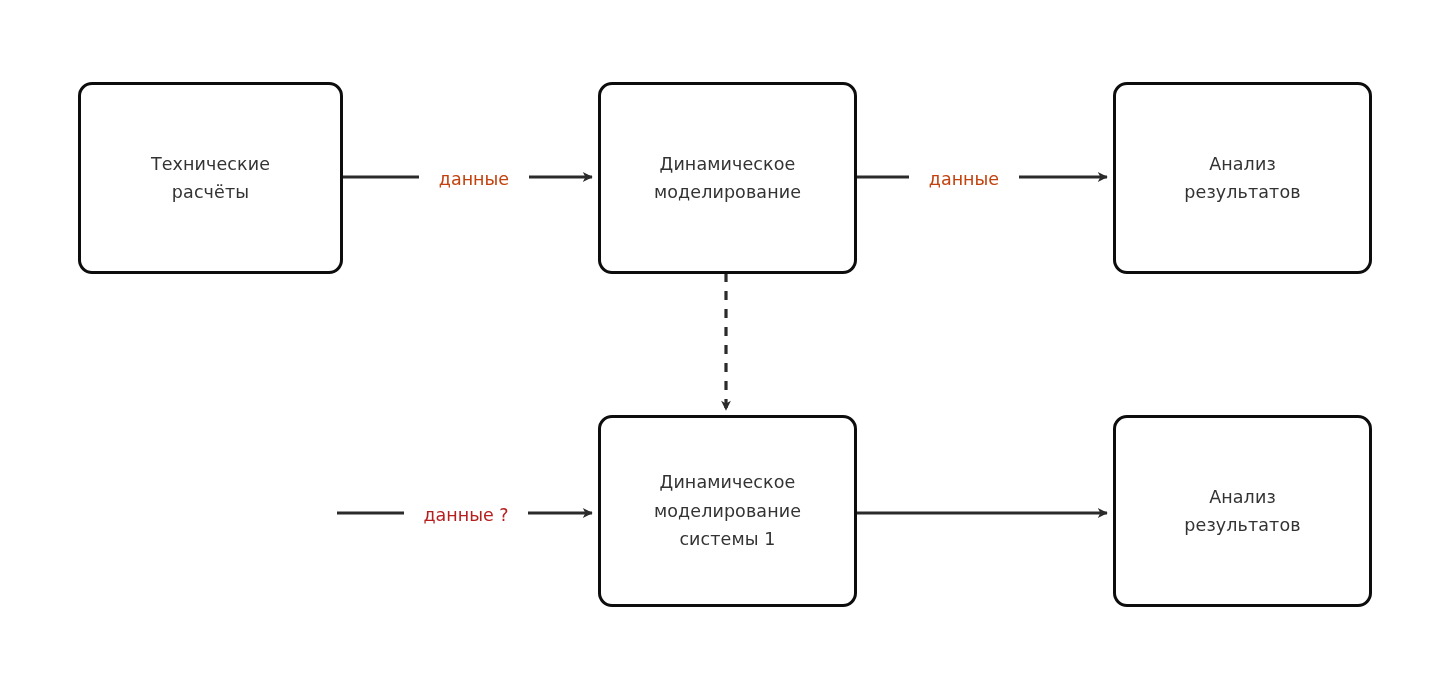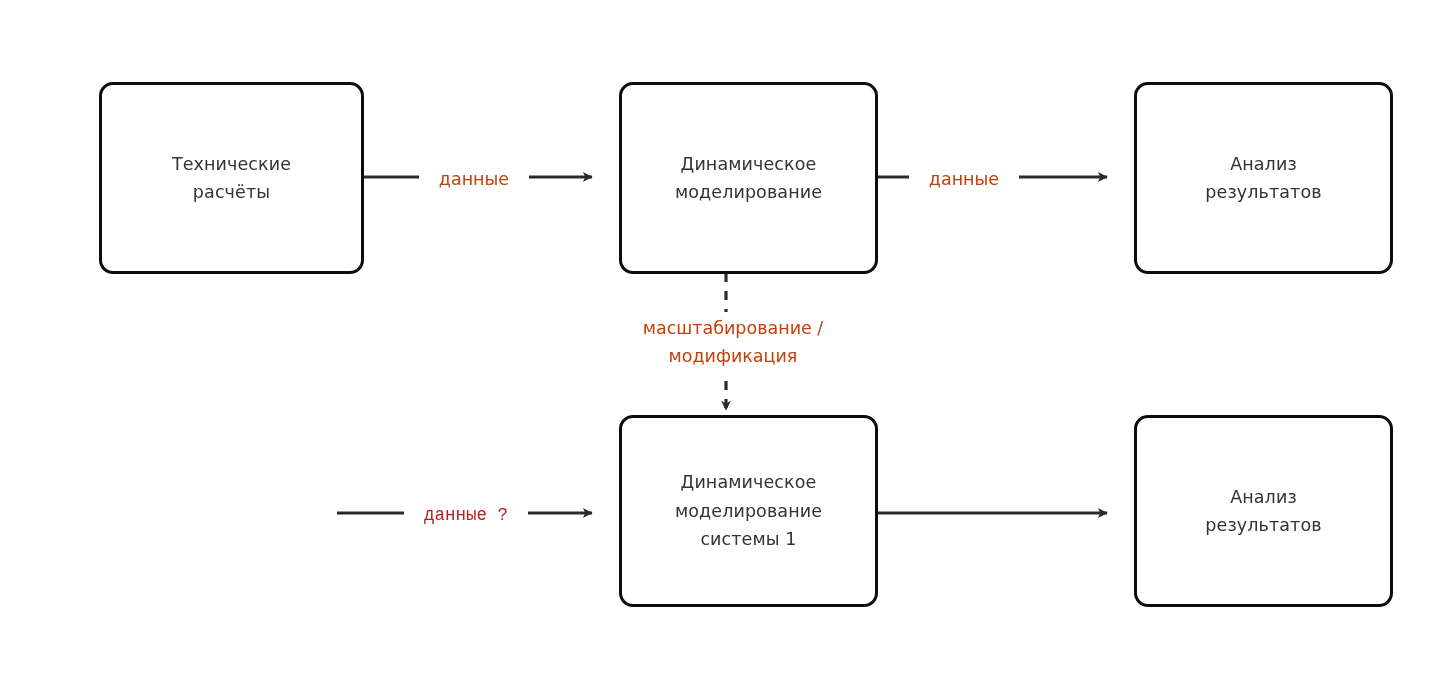"Технические" .node { margin-left: 21px -> none }
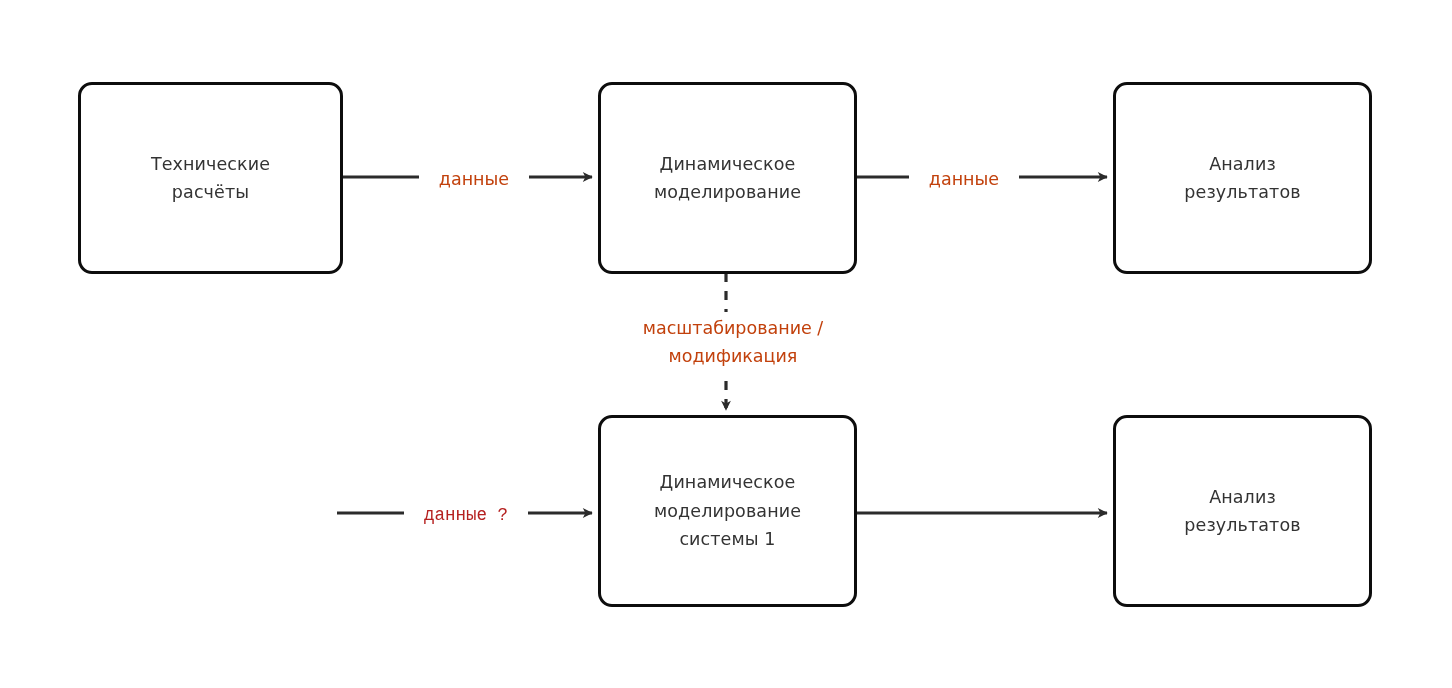"масштабирование /" div.edge-label { html: <div>масштабирование / модификация</div> -> none }
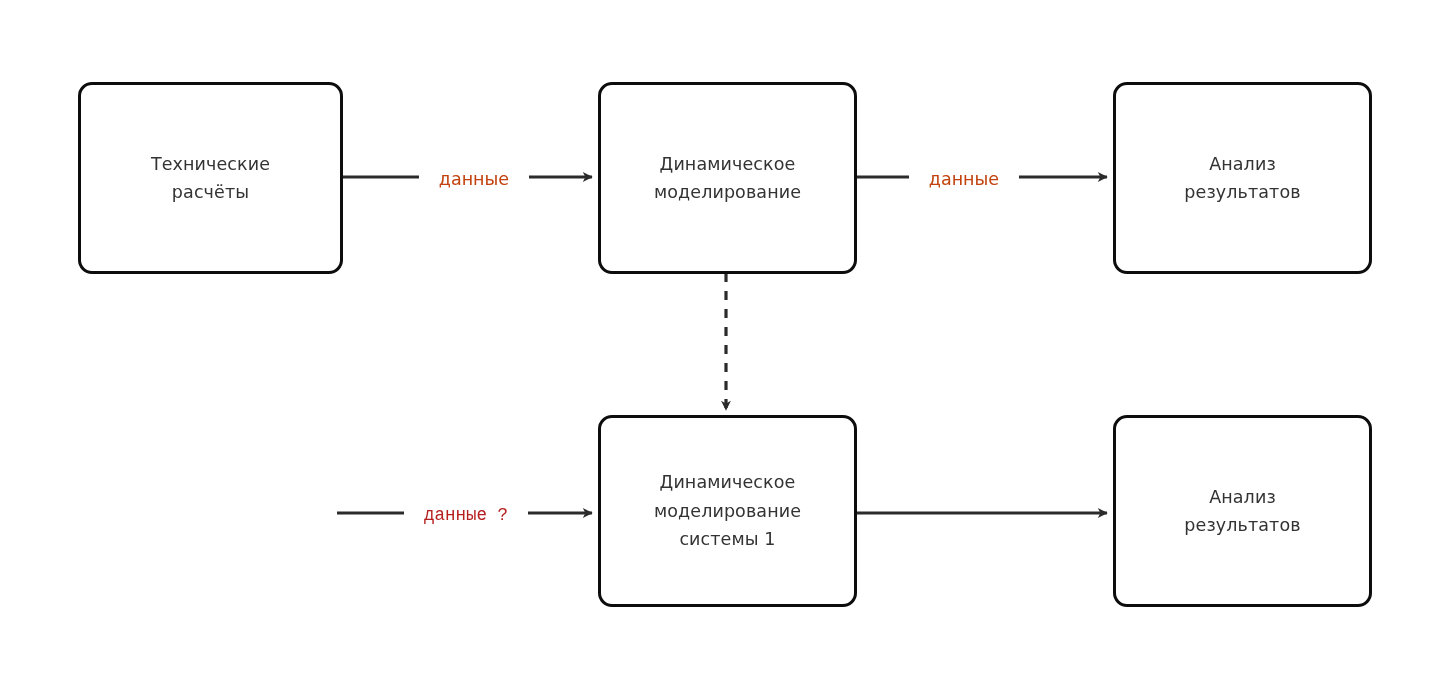"данные ?" .edge-label.red { font-family: Liberation Mono, monospace -> none }
